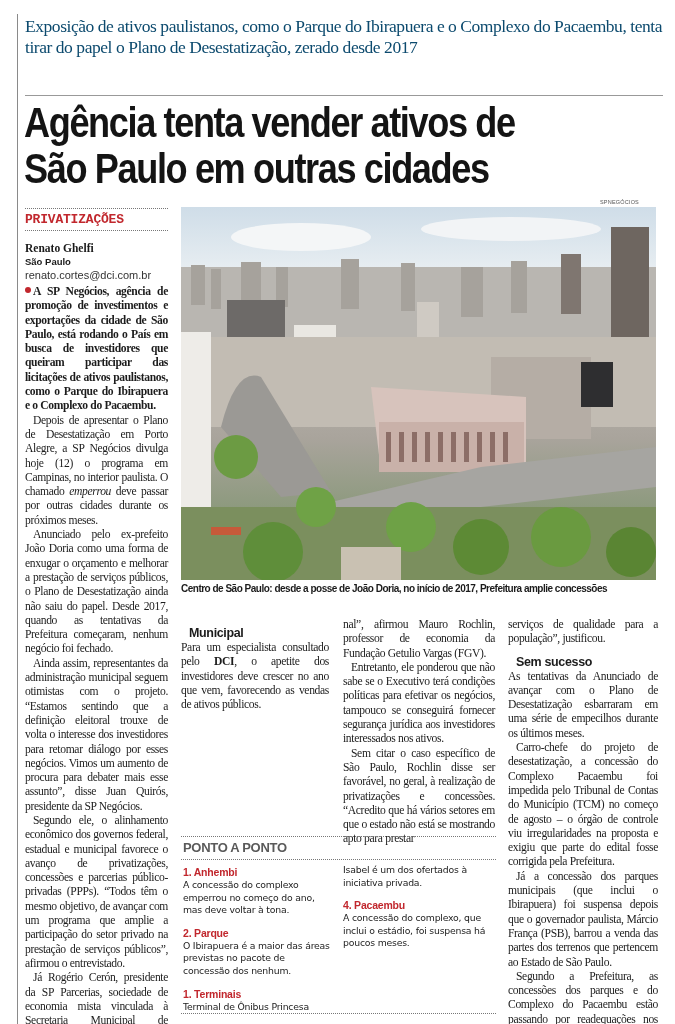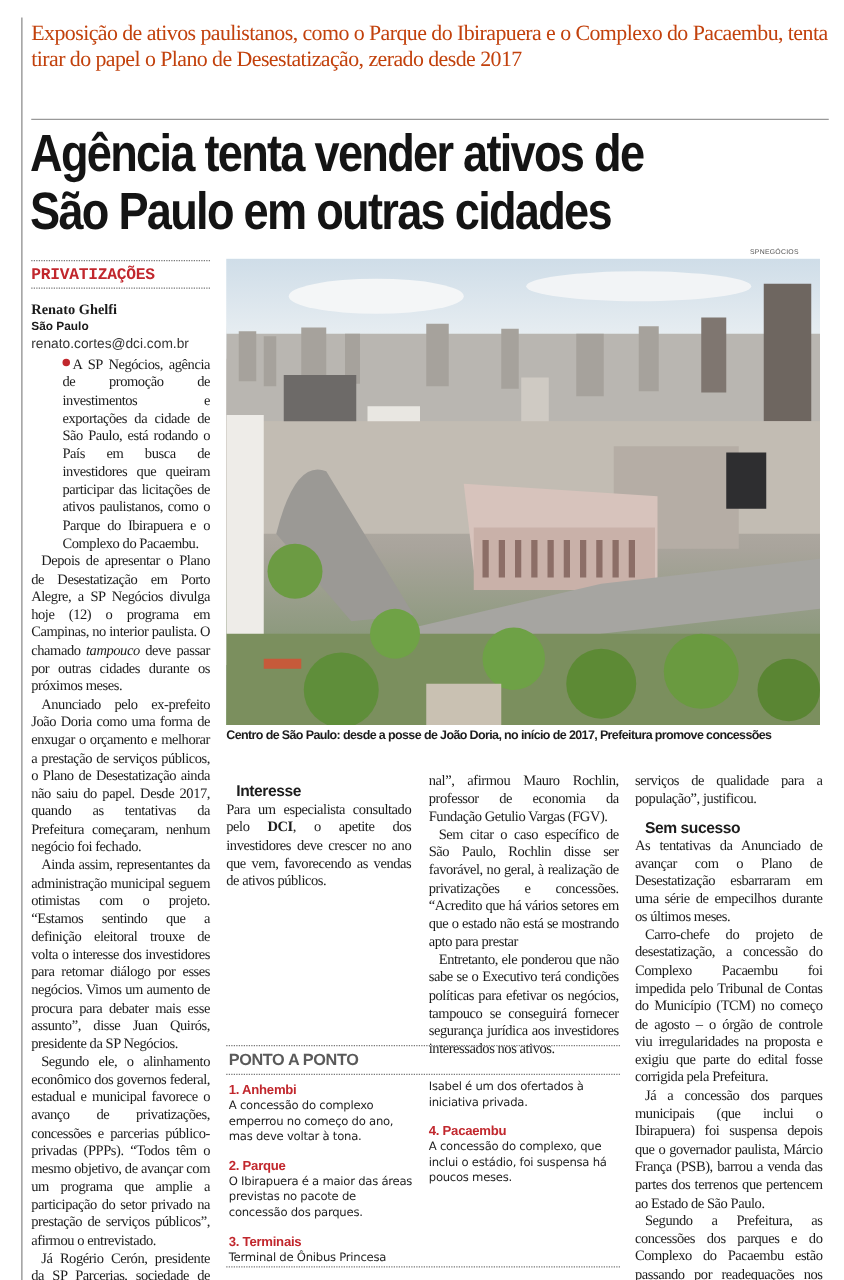"Exposição de ativos paulistanos, como" .deck { color: #c2410c -> #0c4a6e }
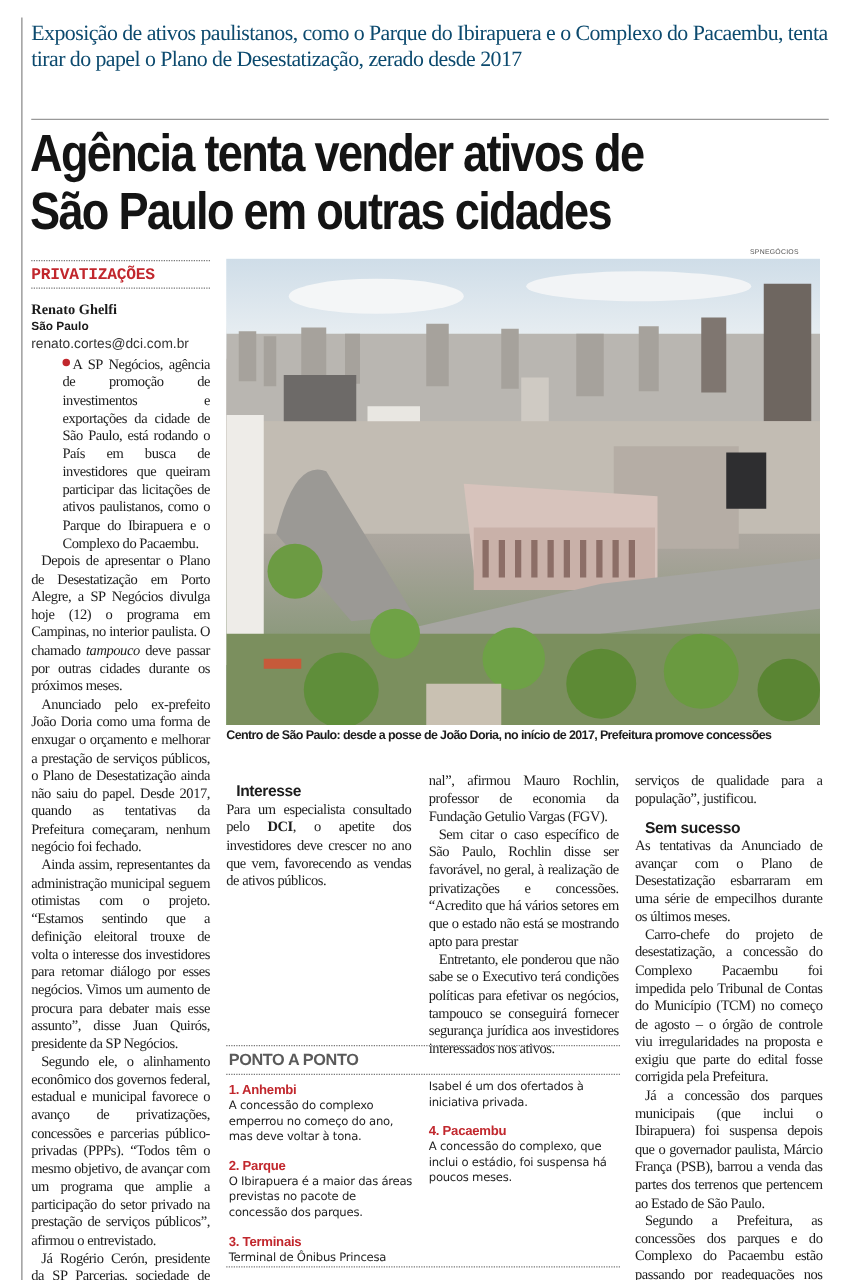"A SP Negócios, agência de" .lead { font-weight: normal -> bold; margin-left: 25px -> none }
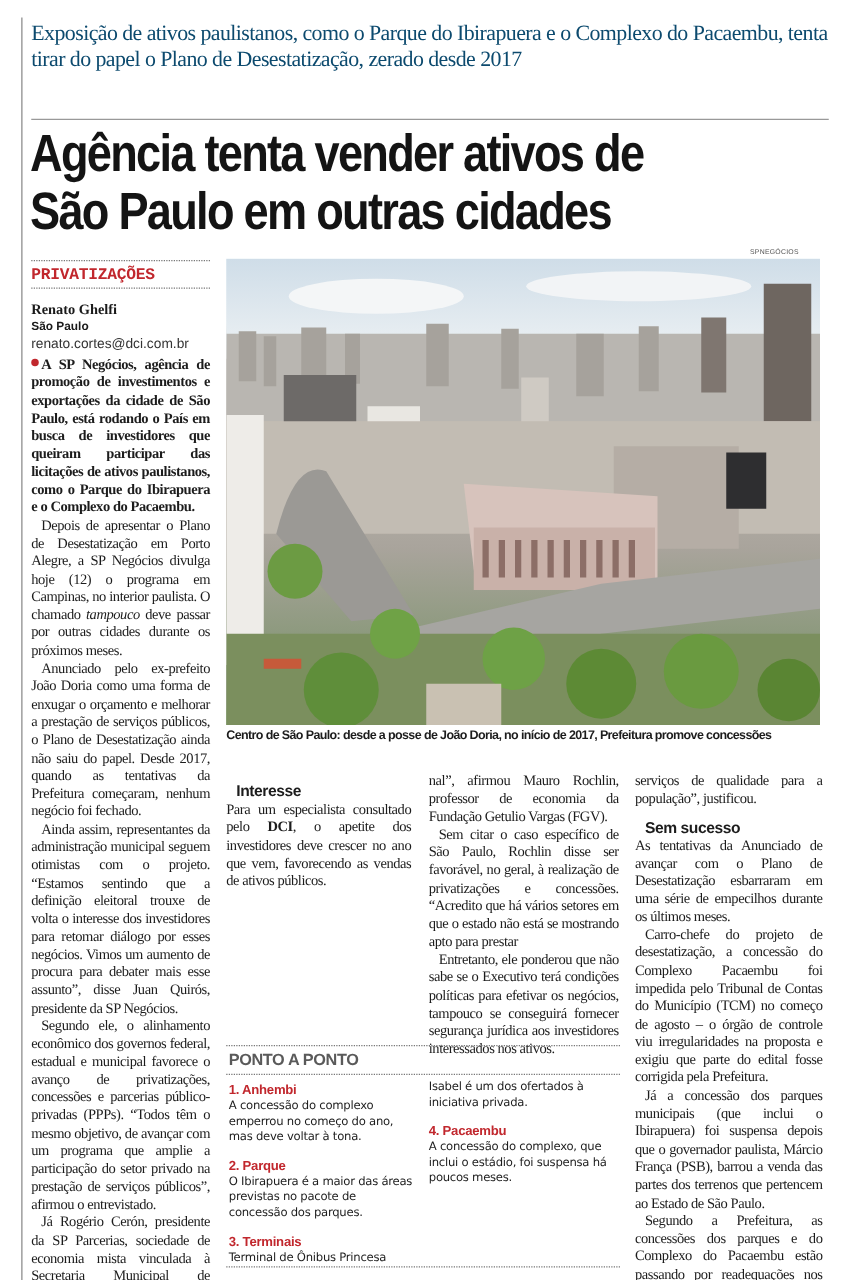"tampouco" i { text: tampouco -> emperrou }
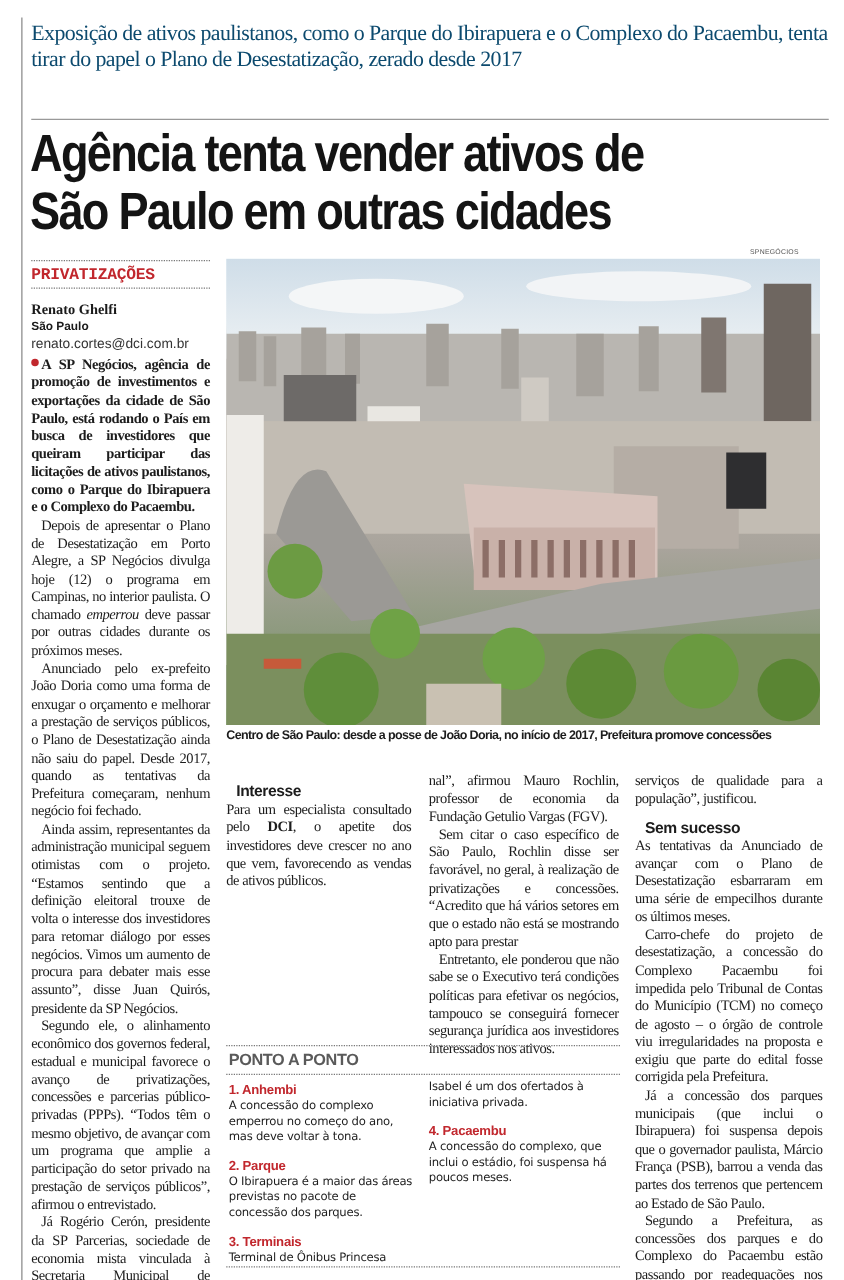"Centro de São Paulo: desde" div.caption { text: promove -> amplie }
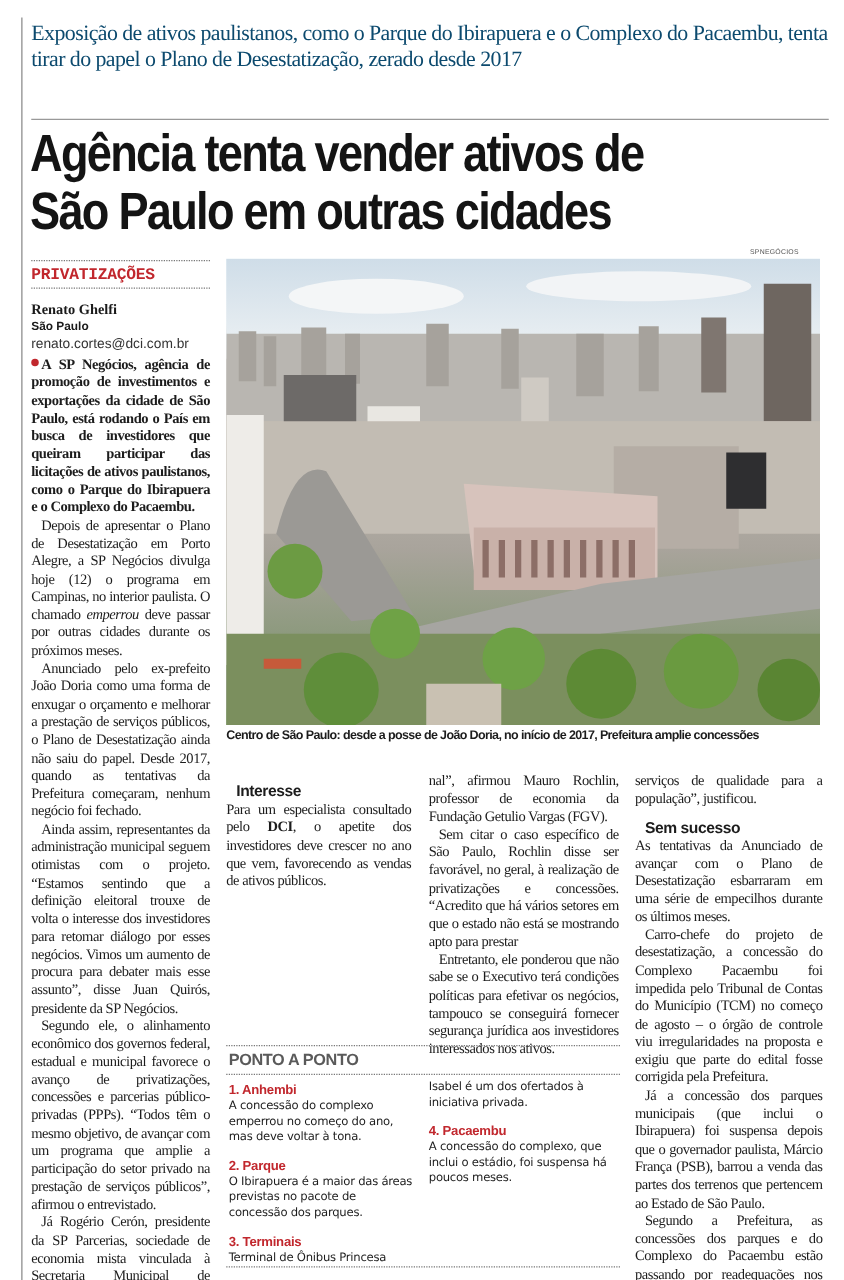"Interesse" p.subhead { text: Interesse -> Municipal }
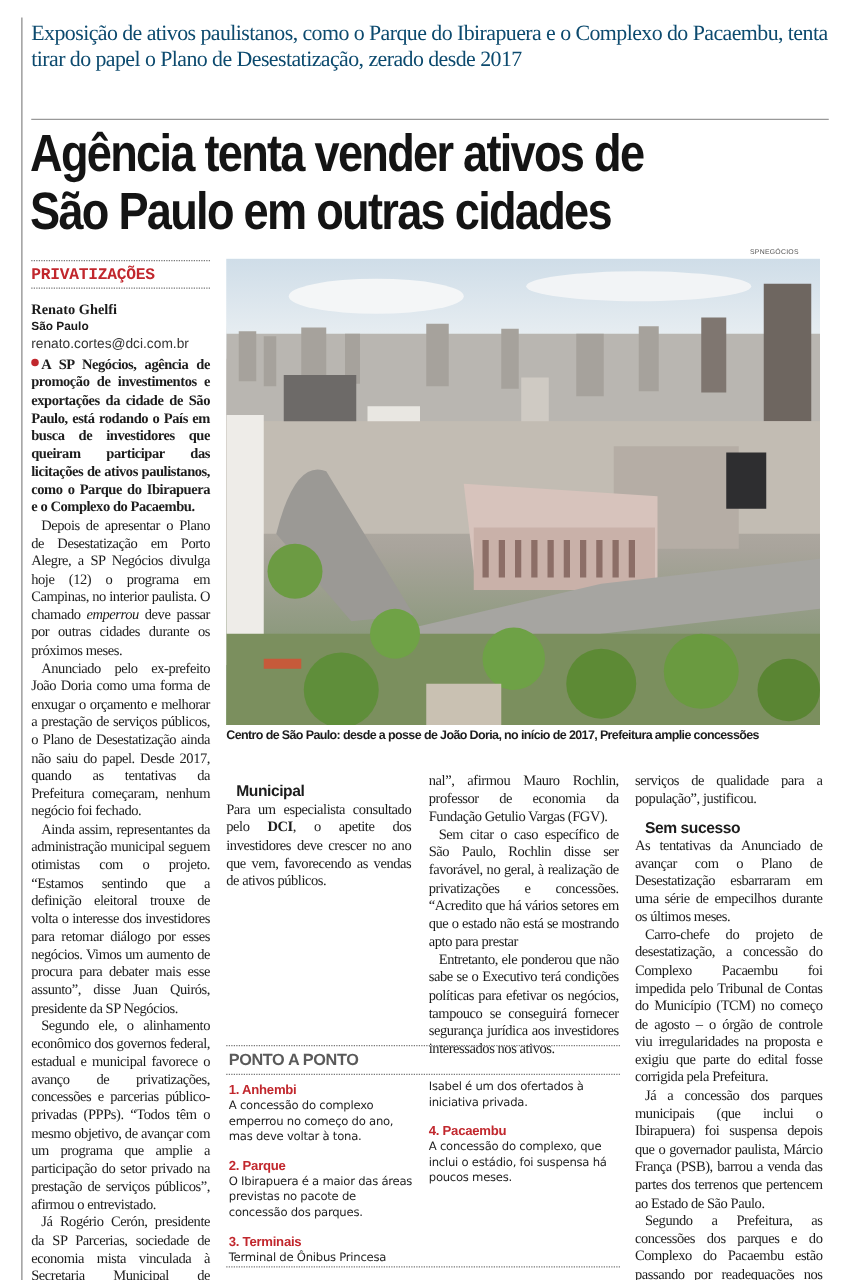"Sem citar o caso específico" p { order: before "Entretanto, ele ponderou que não" -> after "Entretanto, ele ponderou que não" }
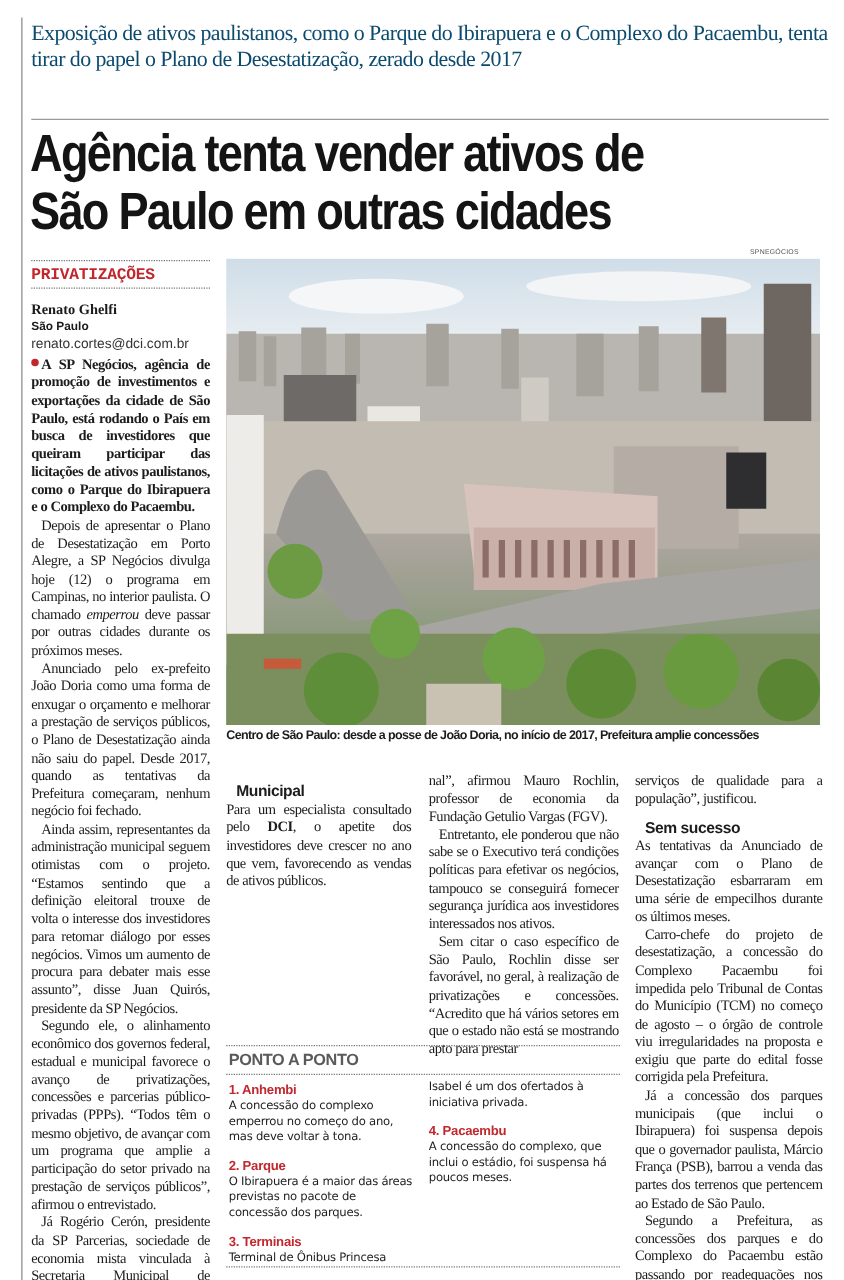"O Ibirapuera é a maior" div { text: parques -> nenhum }
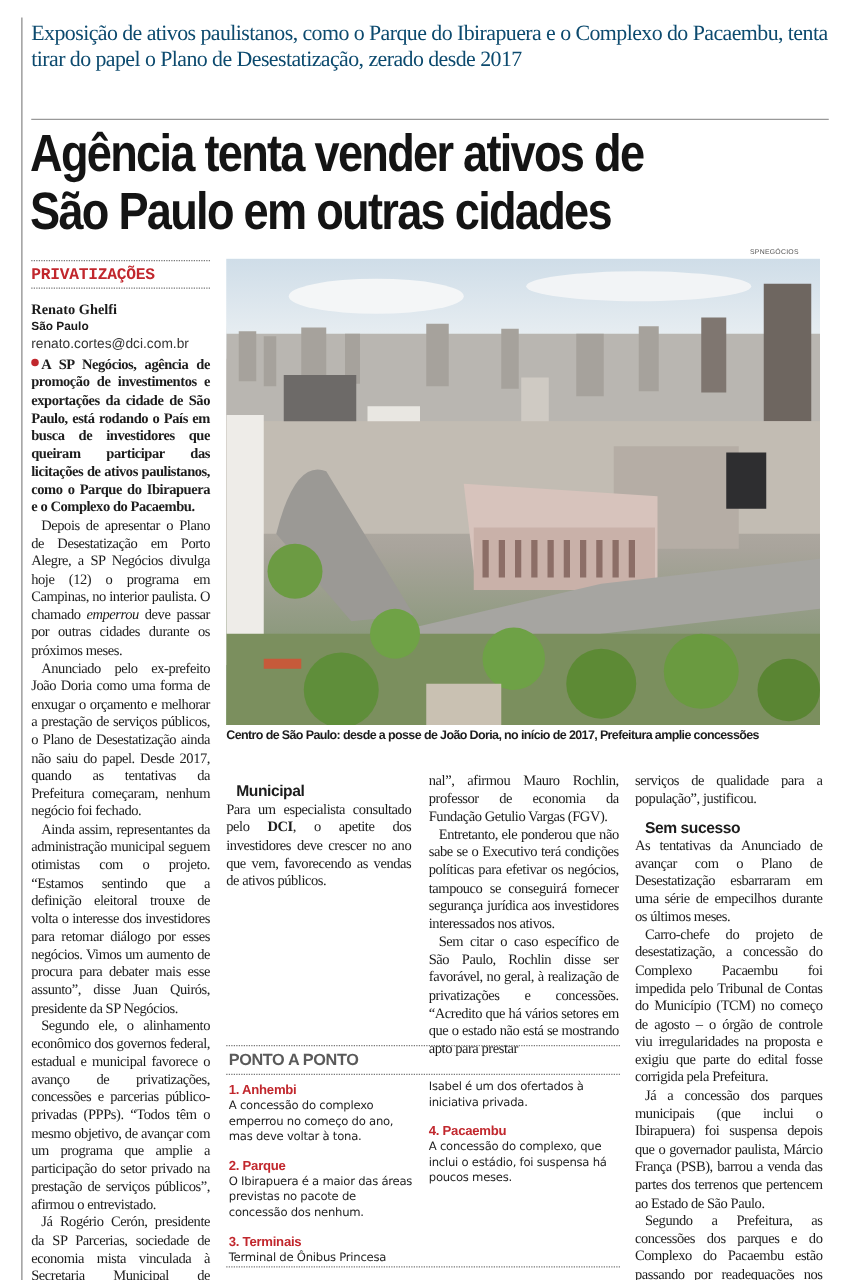"3. Terminais" div.box-item-title { text: 3 -> 1 }
